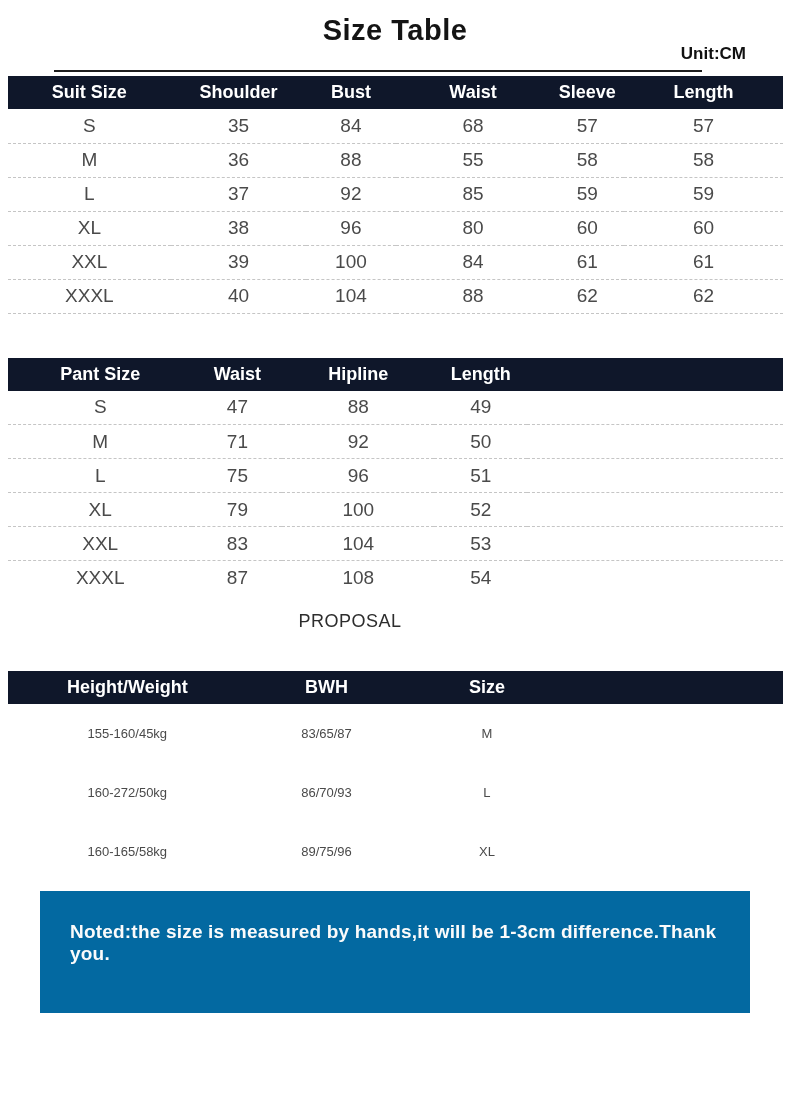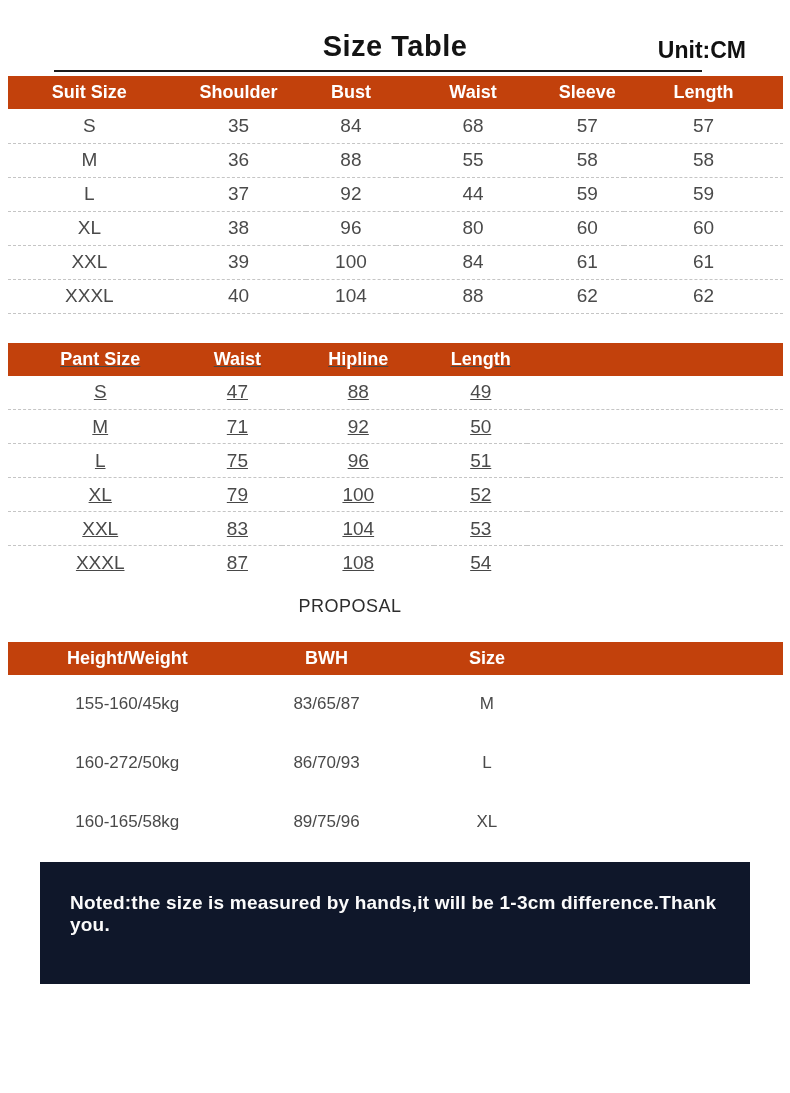"Size Table" .page-header { padding-top: 30px -> 14px }
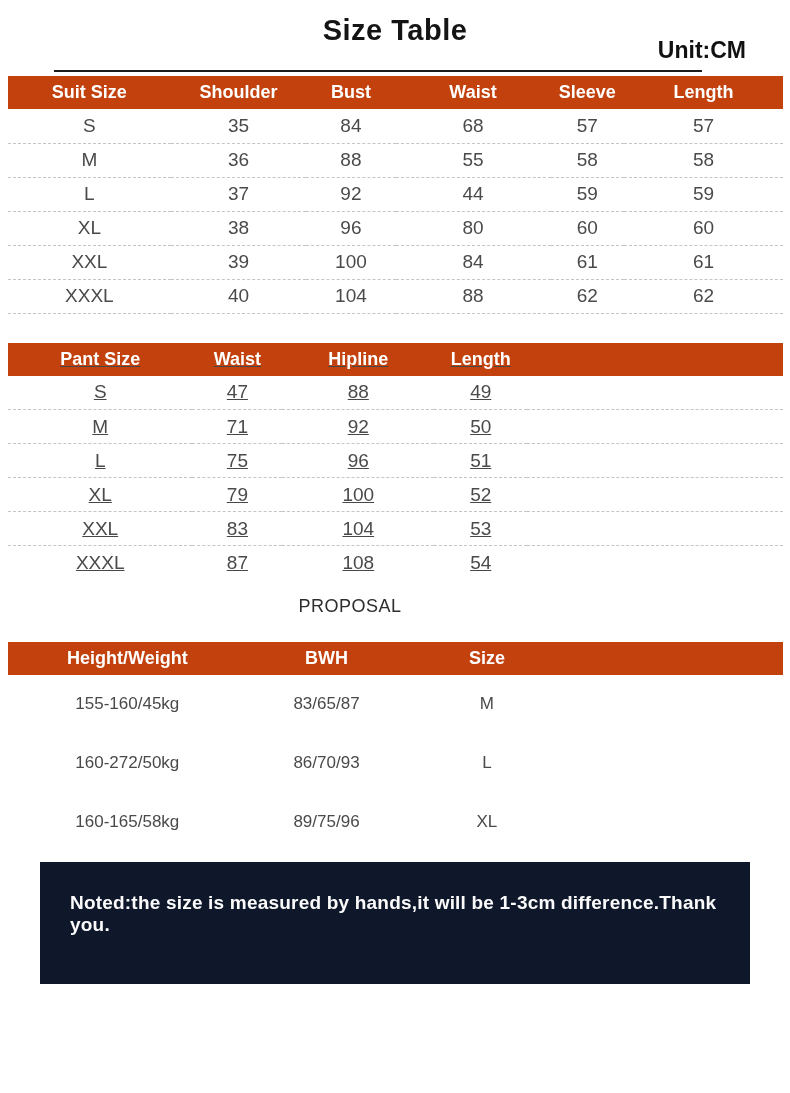"Unit:CM" .unit-label { font-size: 23px -> 17px }
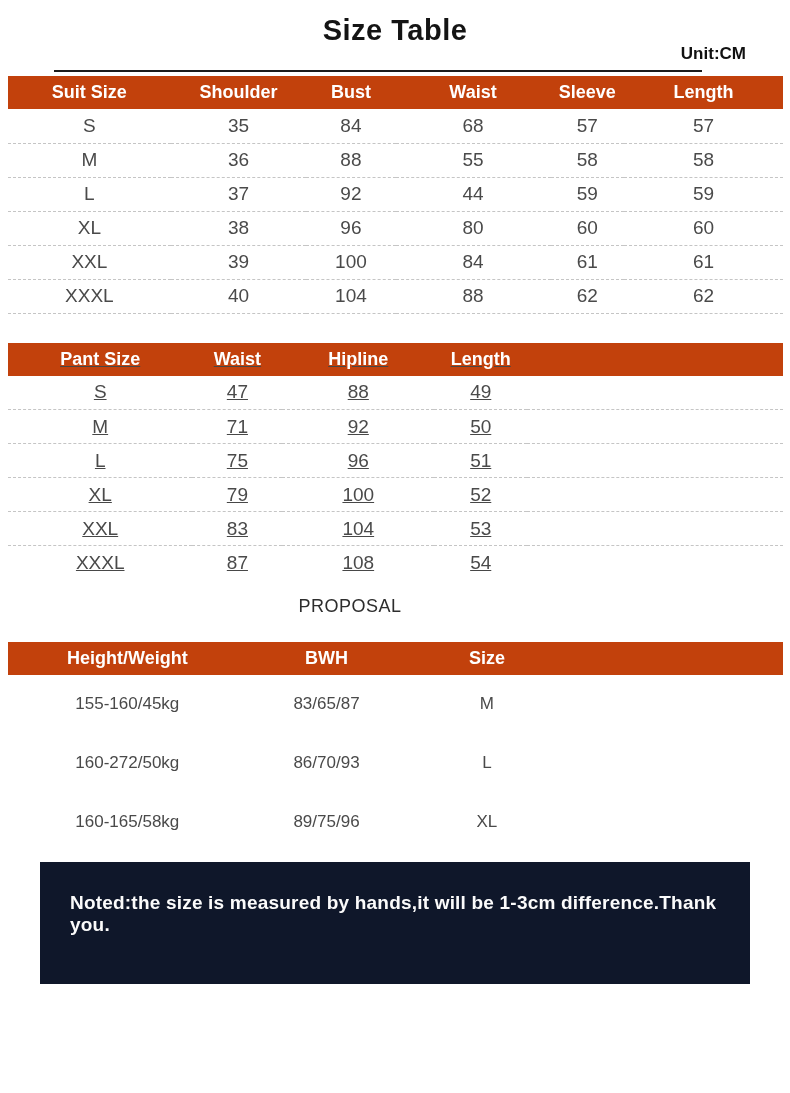"Suit Size" thead th { background: #c2410c -> #0f172a }
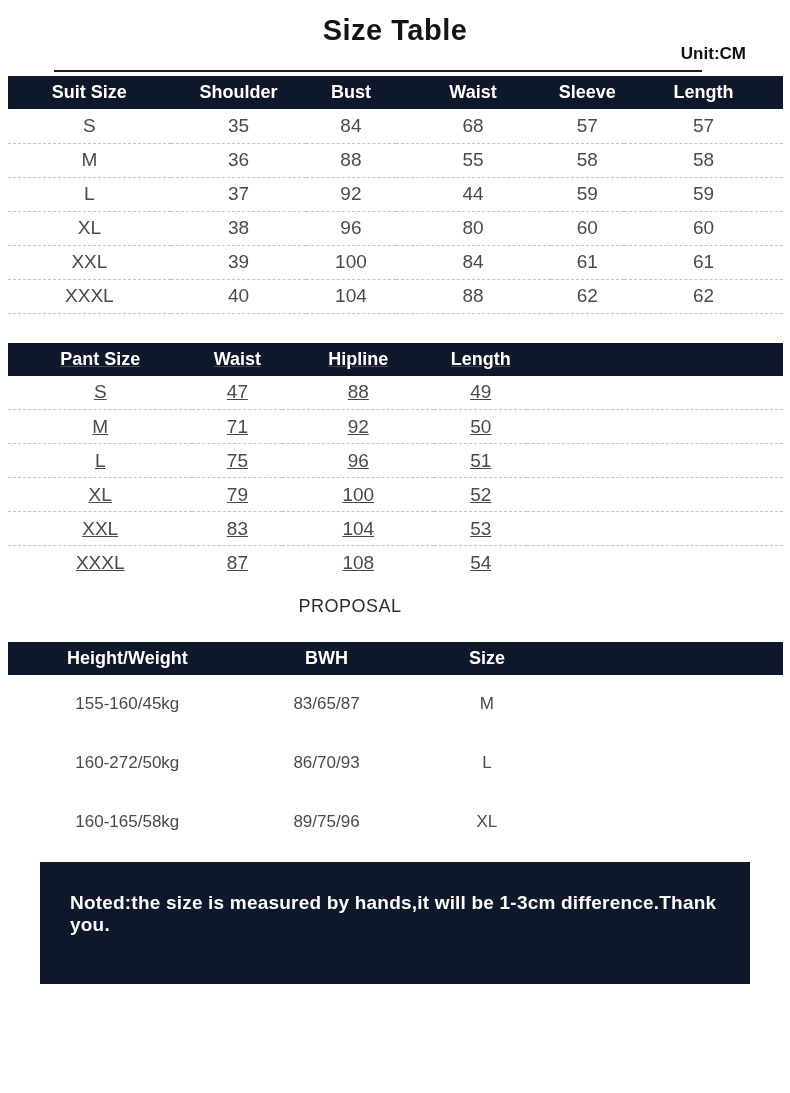"44" td { text: 44 -> 85 }
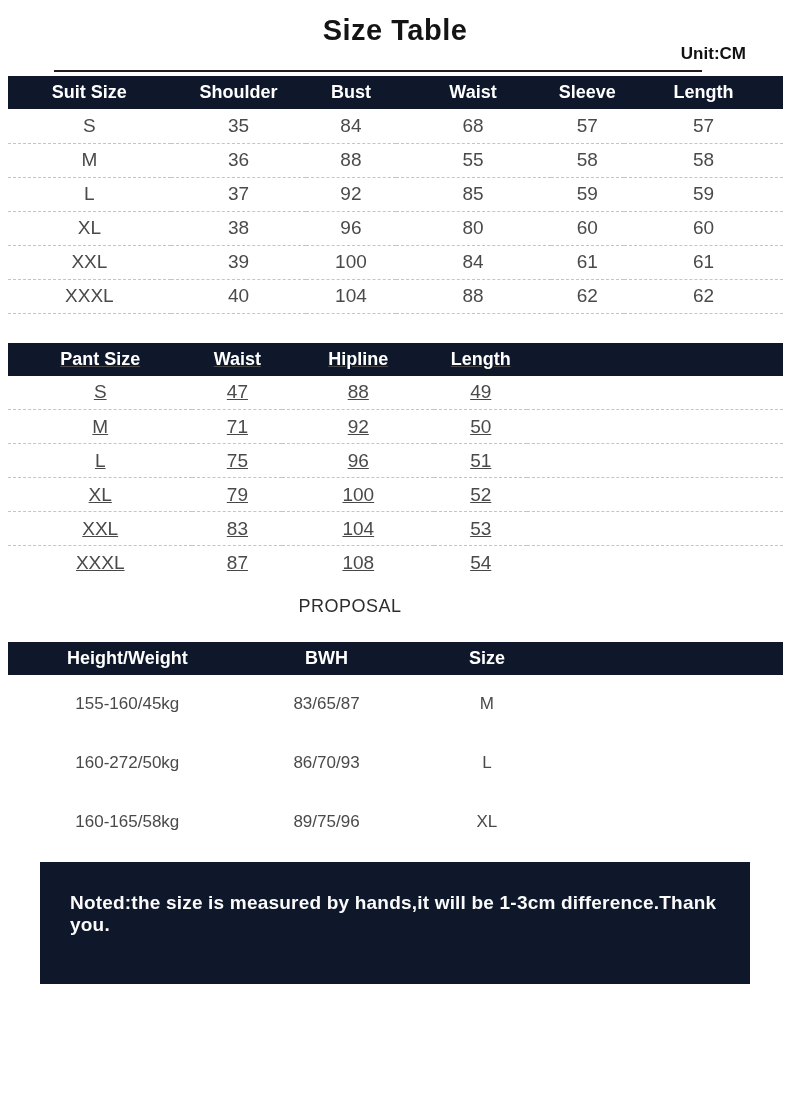"Pant Size" .pant-table { margin-top: 29px -> 44px; text-decoration: underline -> none }
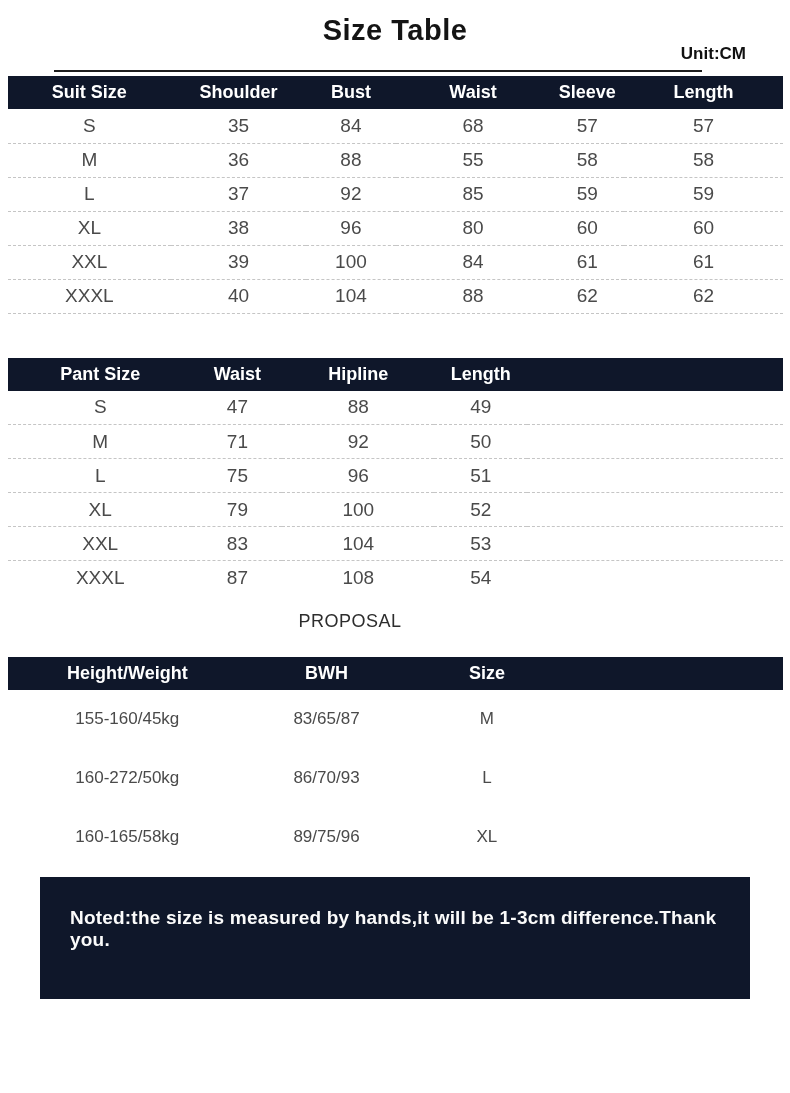"Height/Weight" .proposal-table { margin-top: 22px -> 36px }
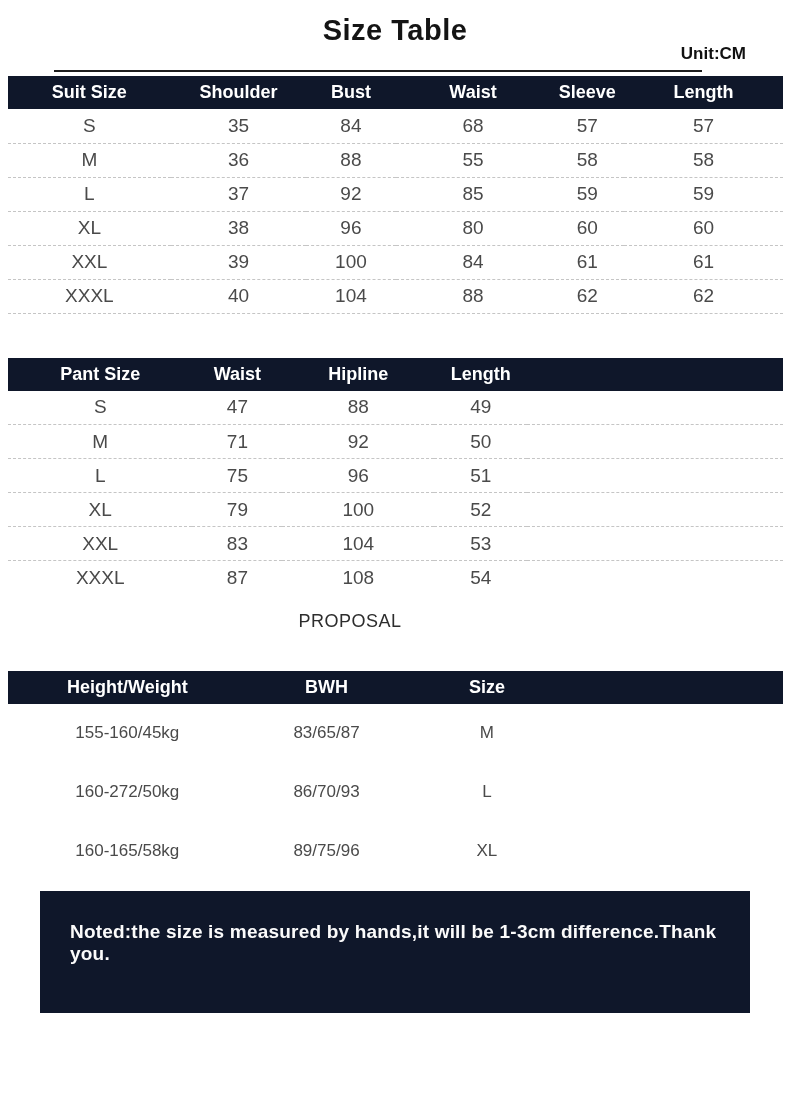"155-160/45kg" .proposal-table tbody td { font-size: 17px -> 13px }
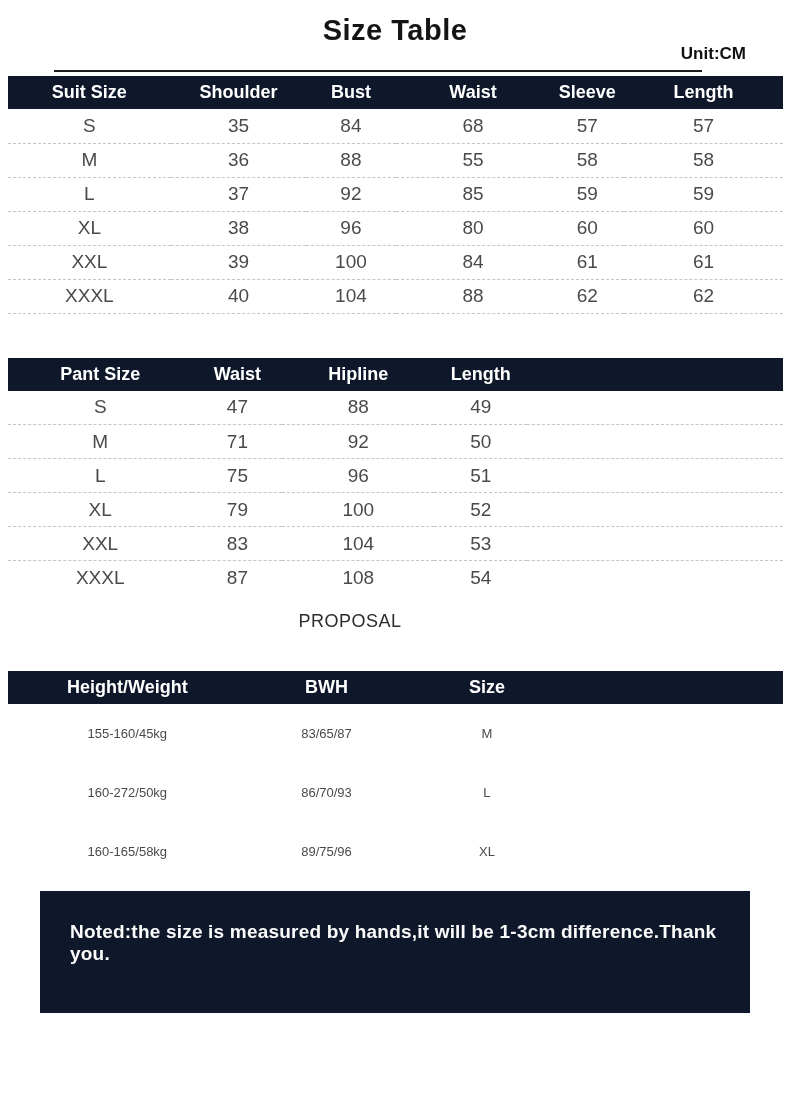"Noted:the size is measured by" .note-box { background: #0f172a -> #0369a1 }
